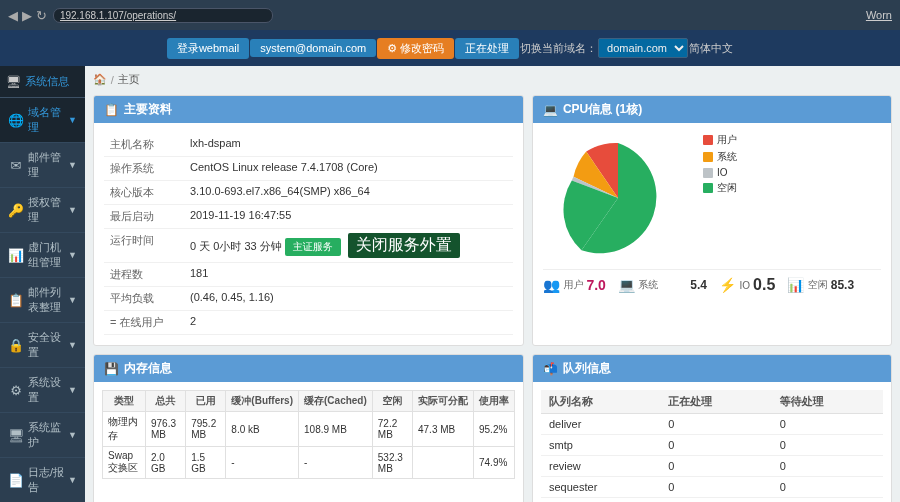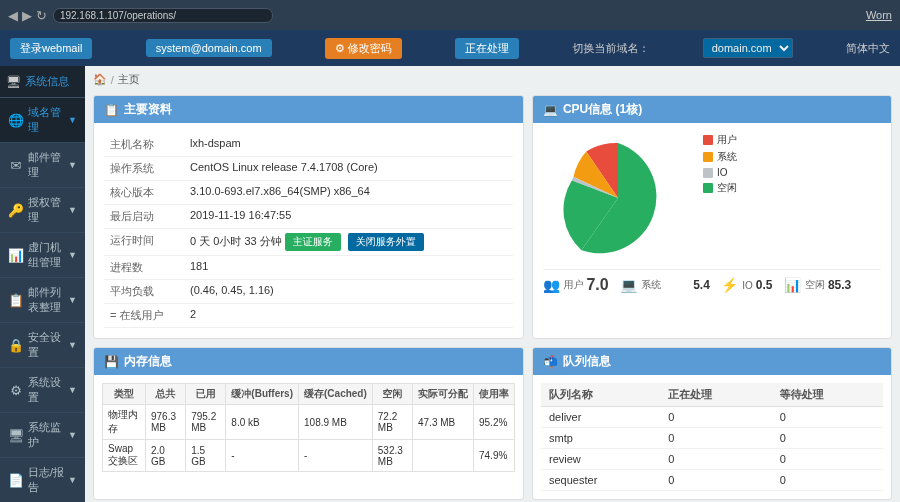"192.168.1.107/operations/" .topbar-url { text-decoration: none -> underline }
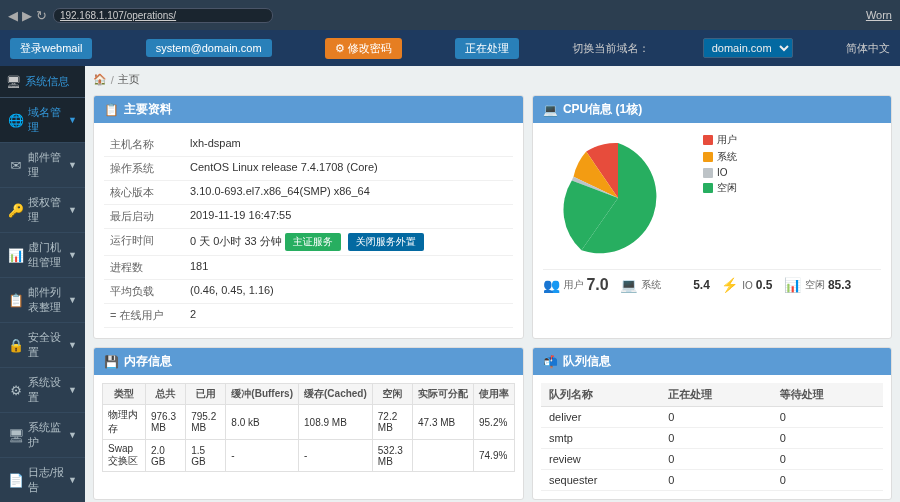"登录webmail" .header { justify-content: space-between -> center }
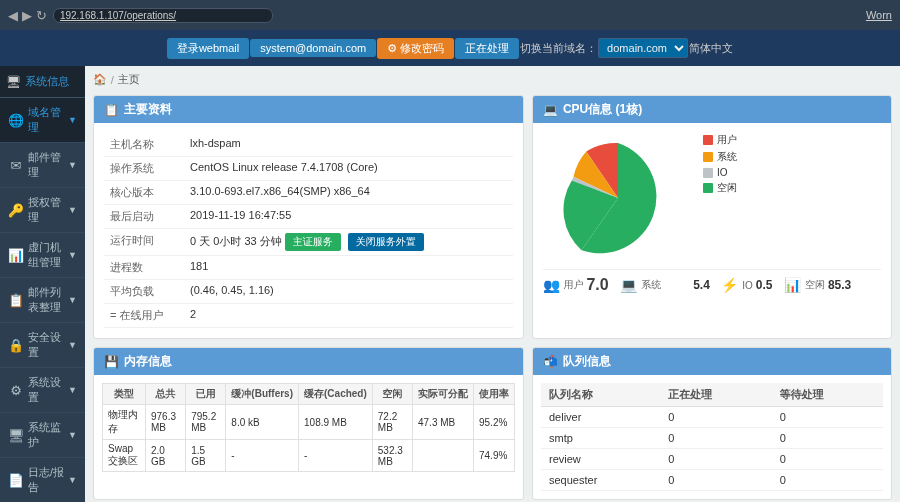"关闭服务外置" .btn-red { background: #0369a1 -> #14532d; font-size: 10px -> 16px }
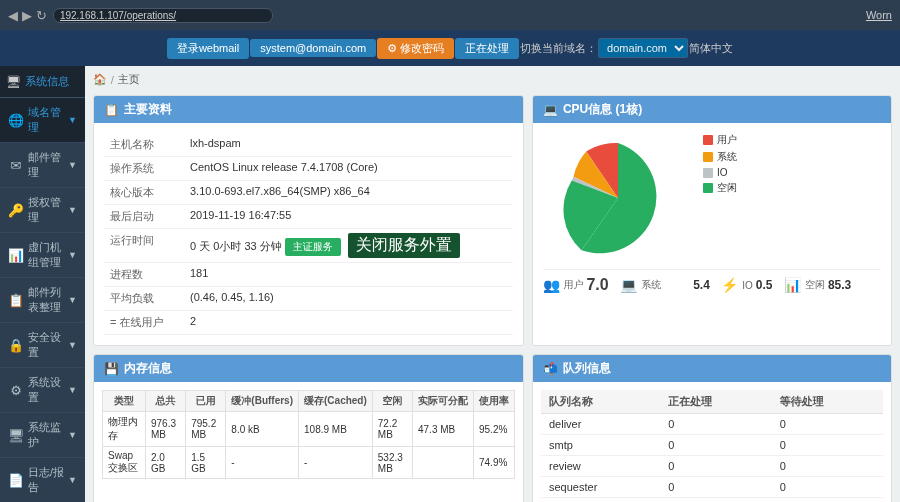"7.0" span.stat-value { color: #404040 -> #be185d; font-size: 16px -> 14px }
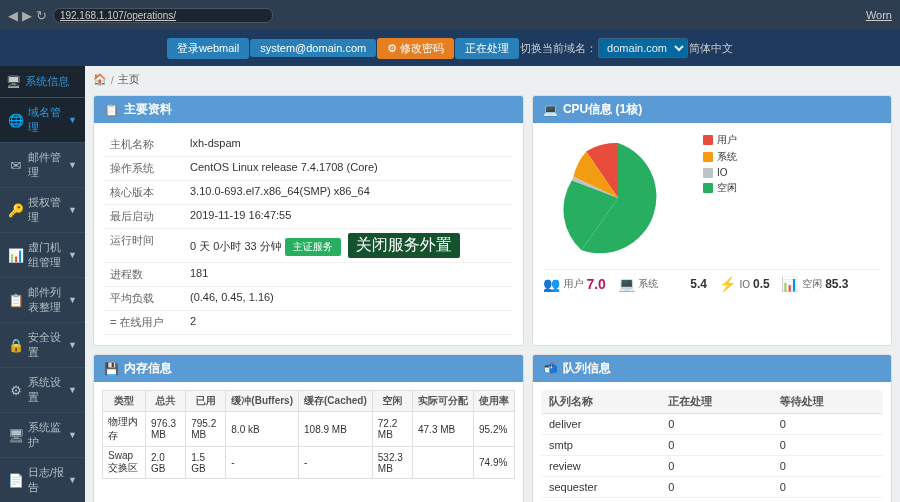"0.5" span.stat-value { font-size: 12px -> 16px }
